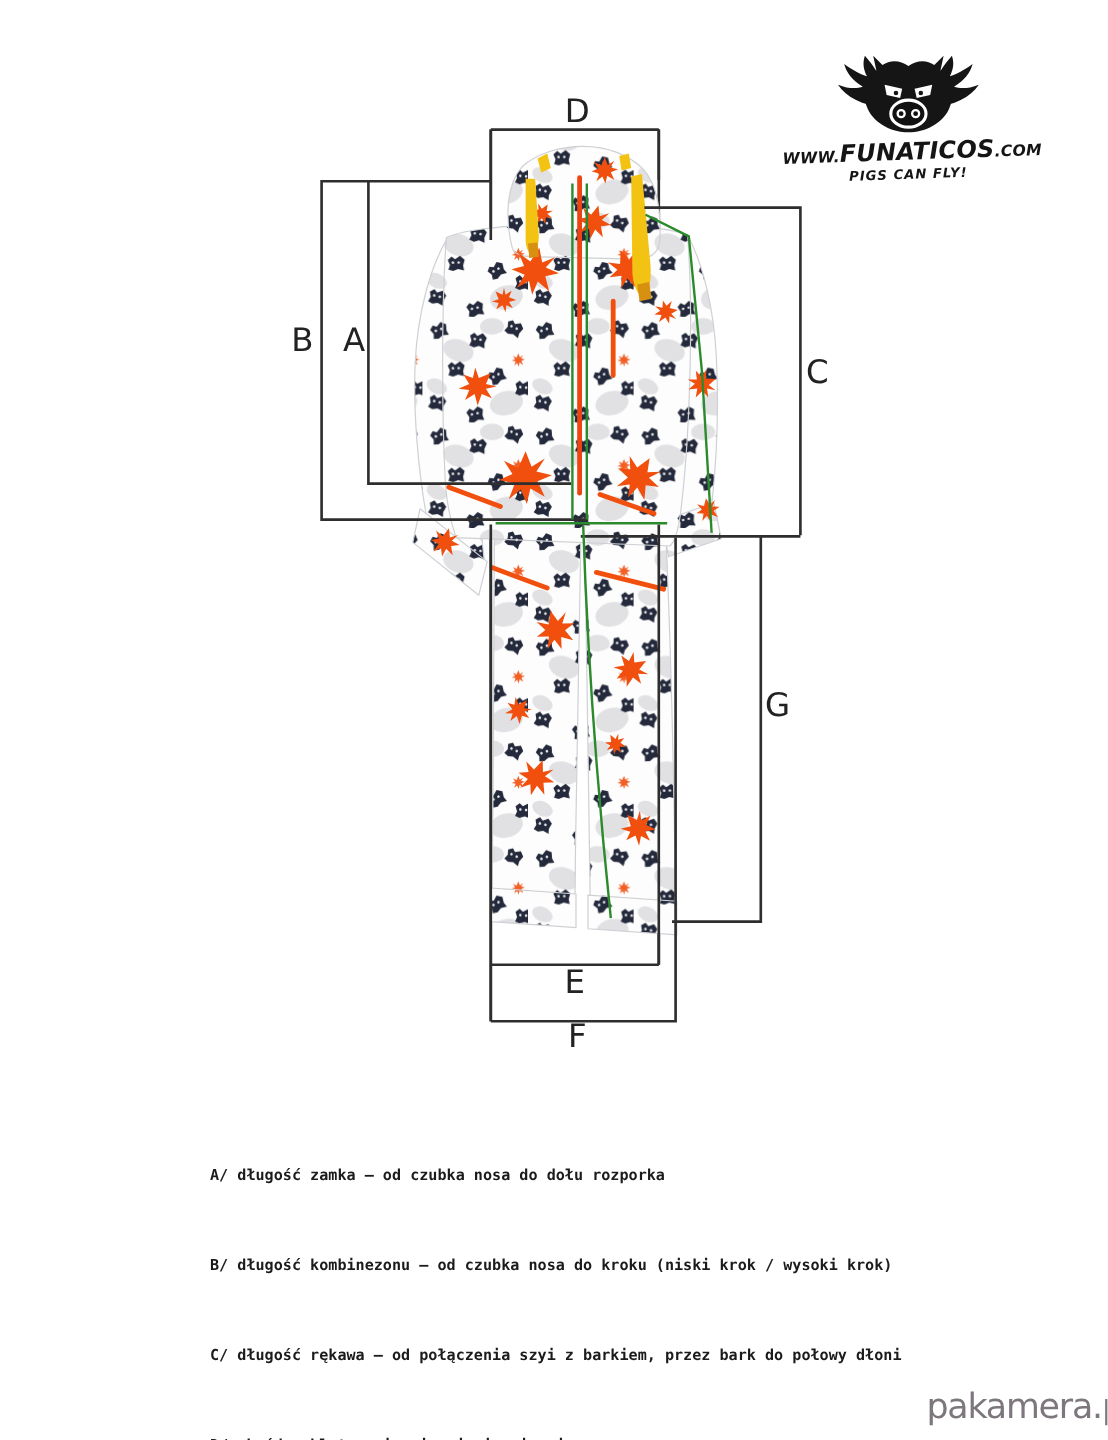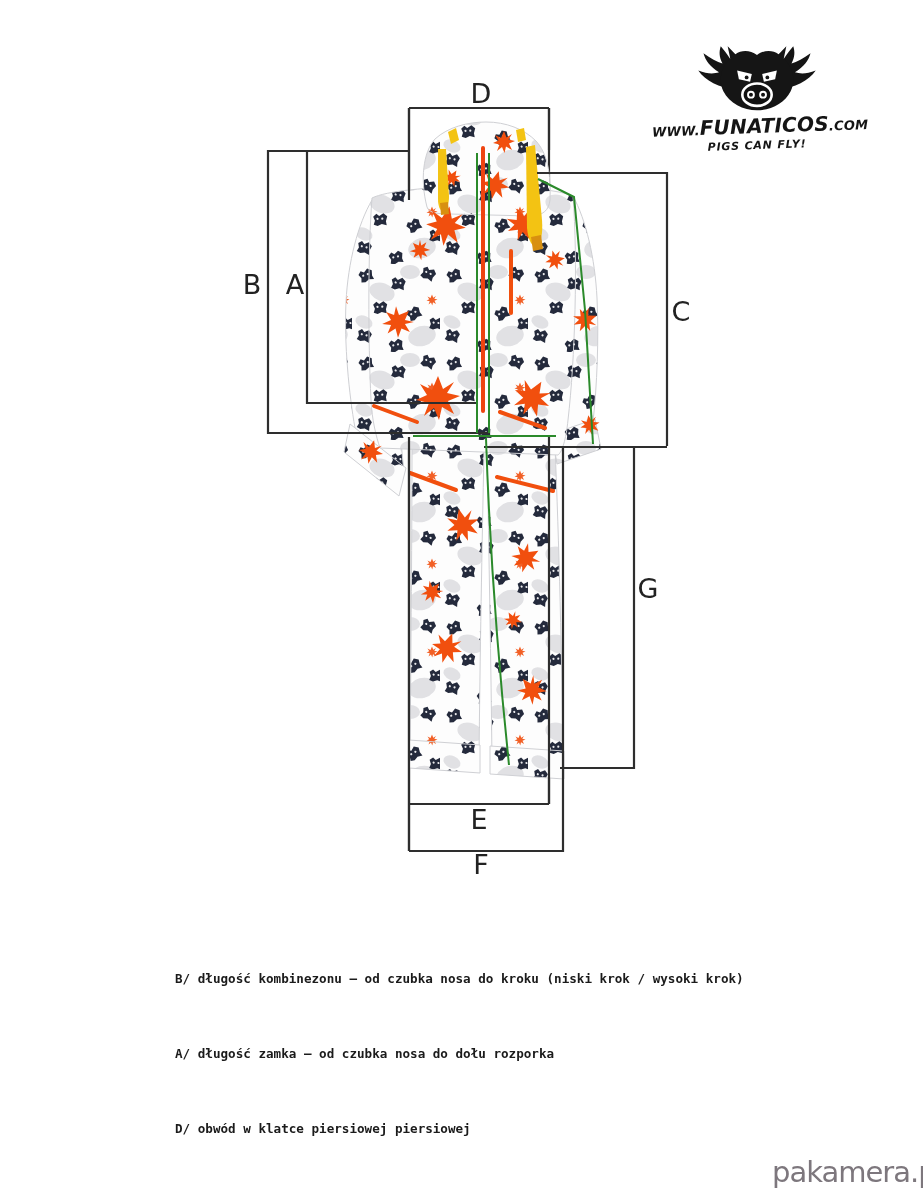"B/ długość kombinezonu – od" div.legend-row { order: before "A/ długość zamka – od" -> after "A/ długość zamka – od" }
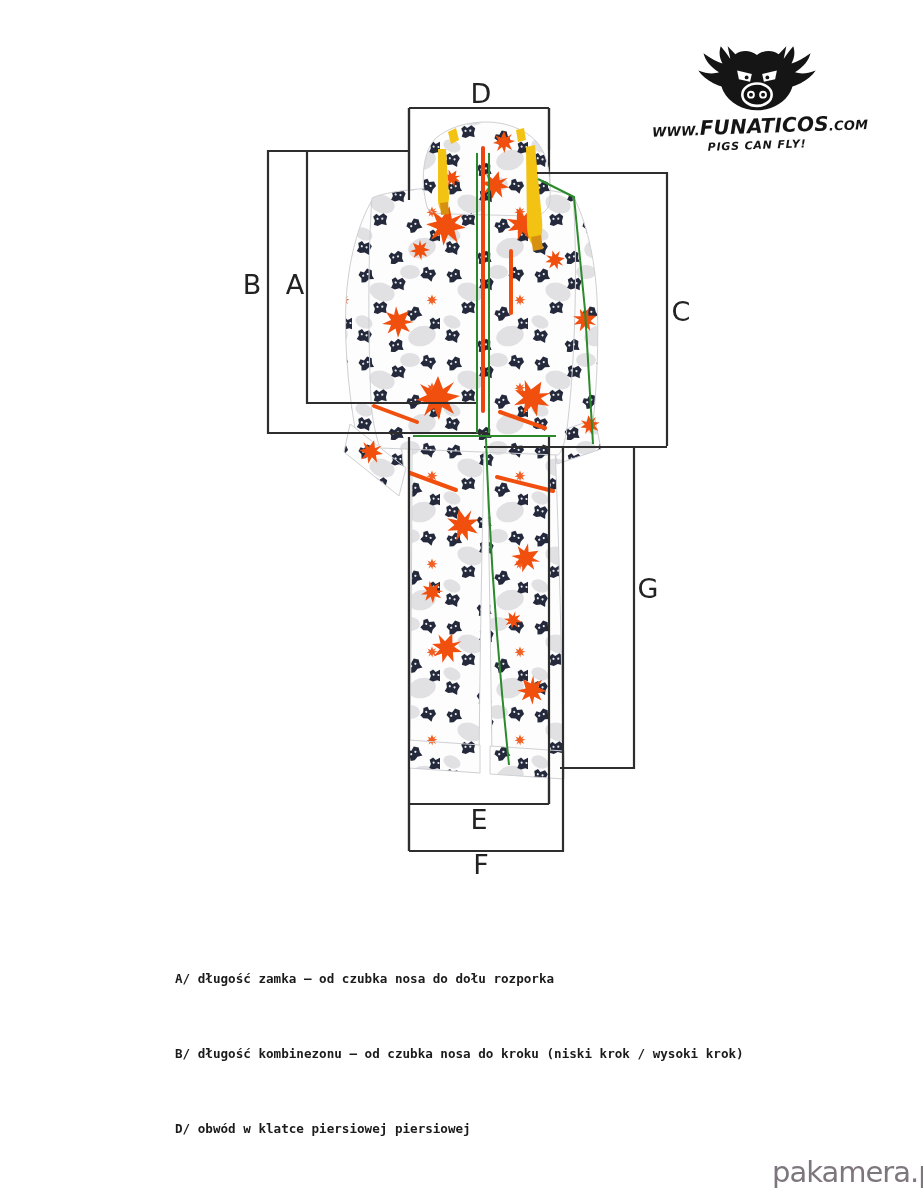"C/ długość rękawa – od" div.legend-row { html: none -> <div>C/ długość rękawa – od połączenia szyi z barkiem, przez bark do połowy dłoni</div> }
